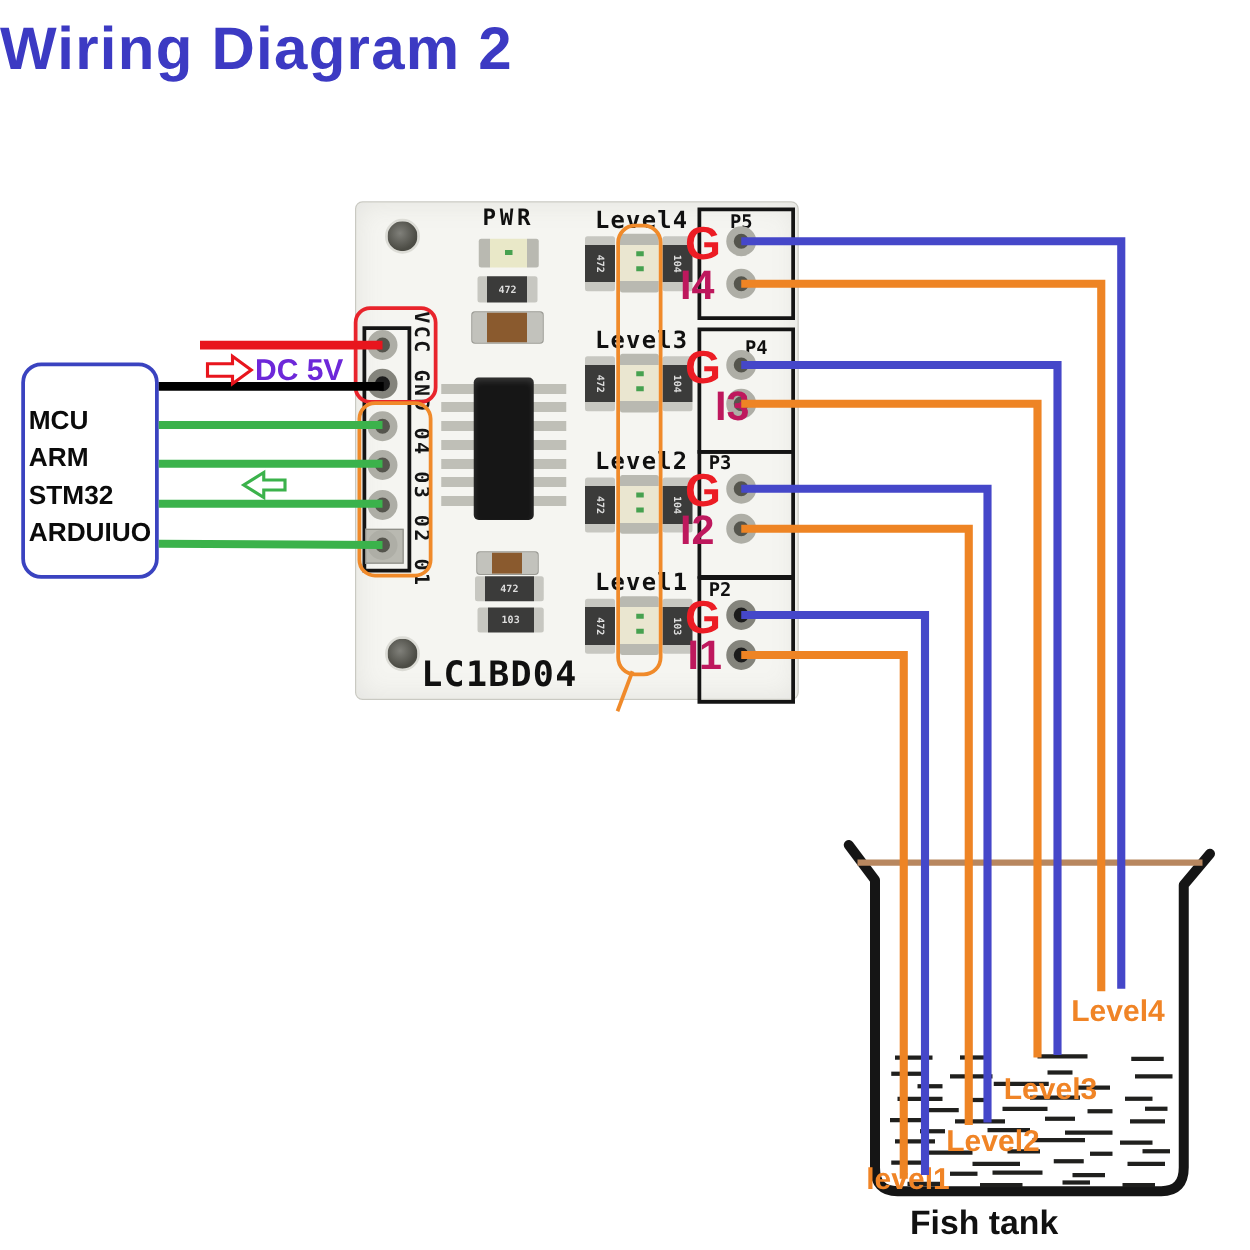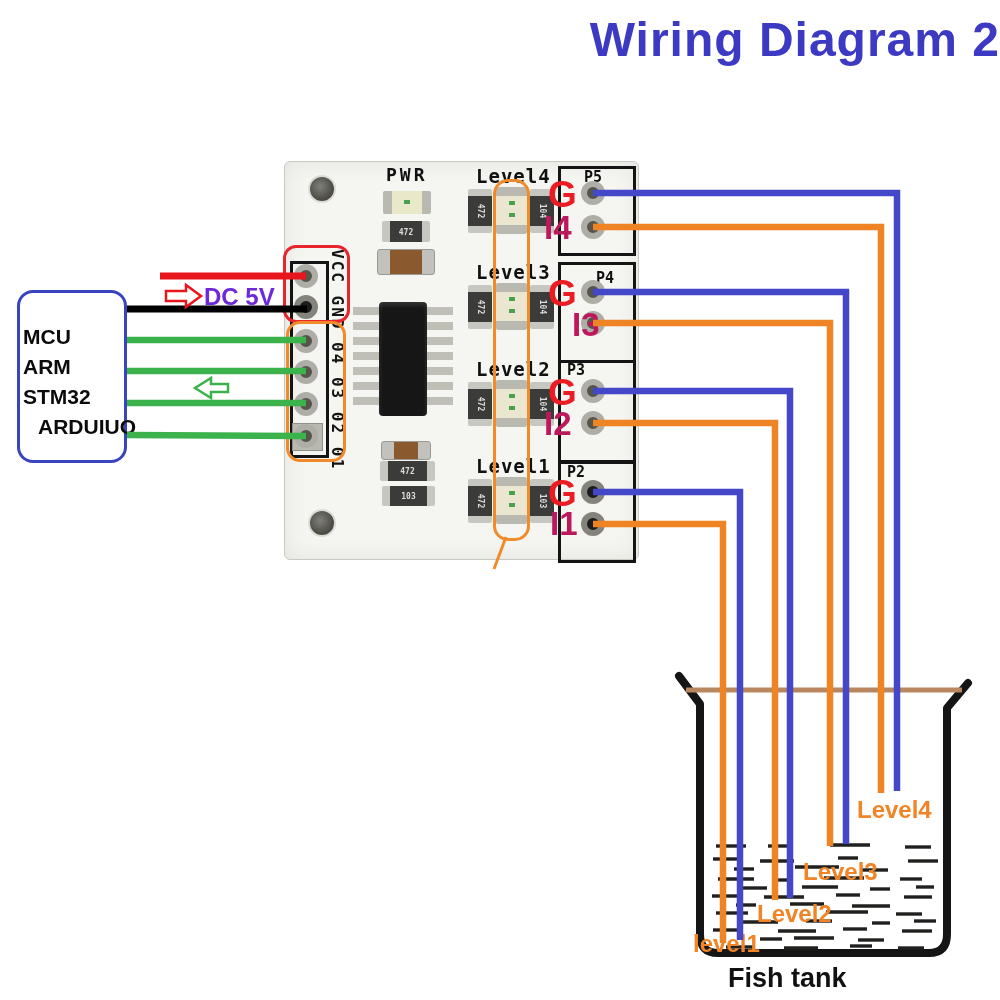"Wiring Diagram 2" .title { text-align: right -> left }
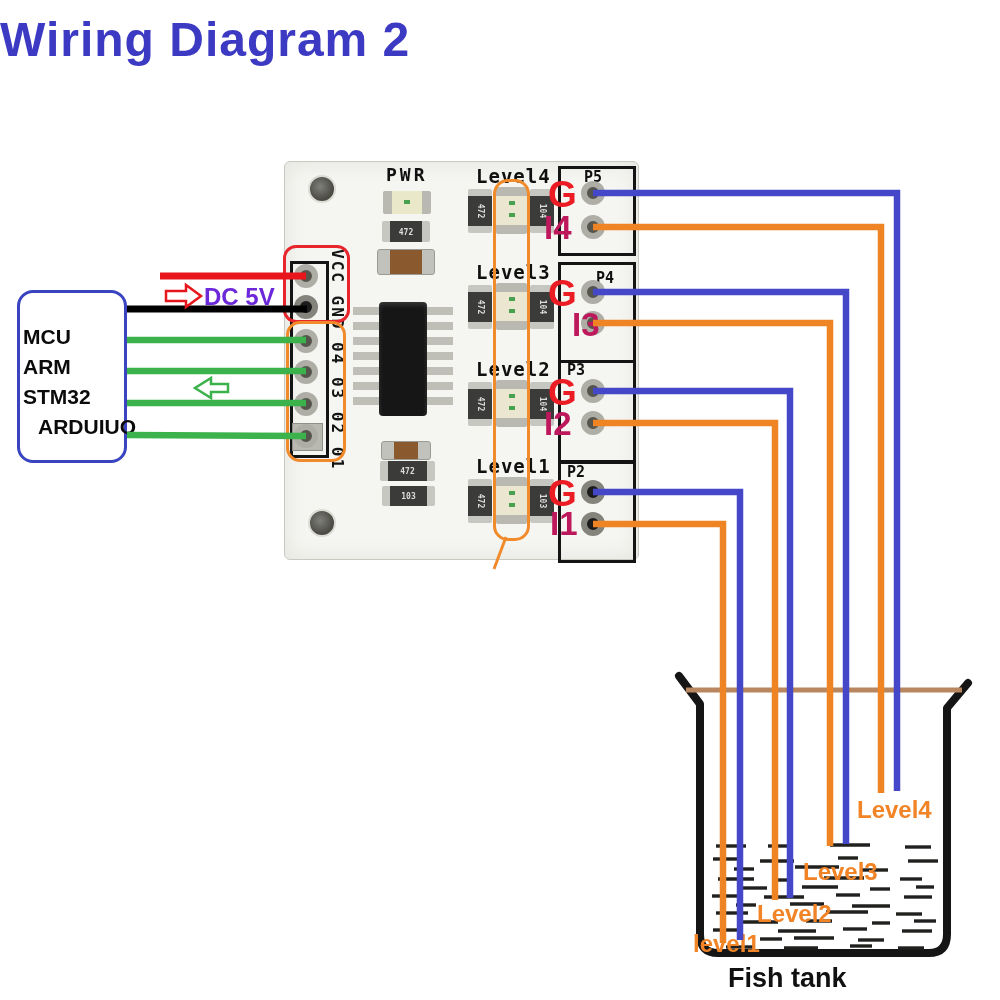"ARDUIUO" div.abs { left: 38px -> 23px }
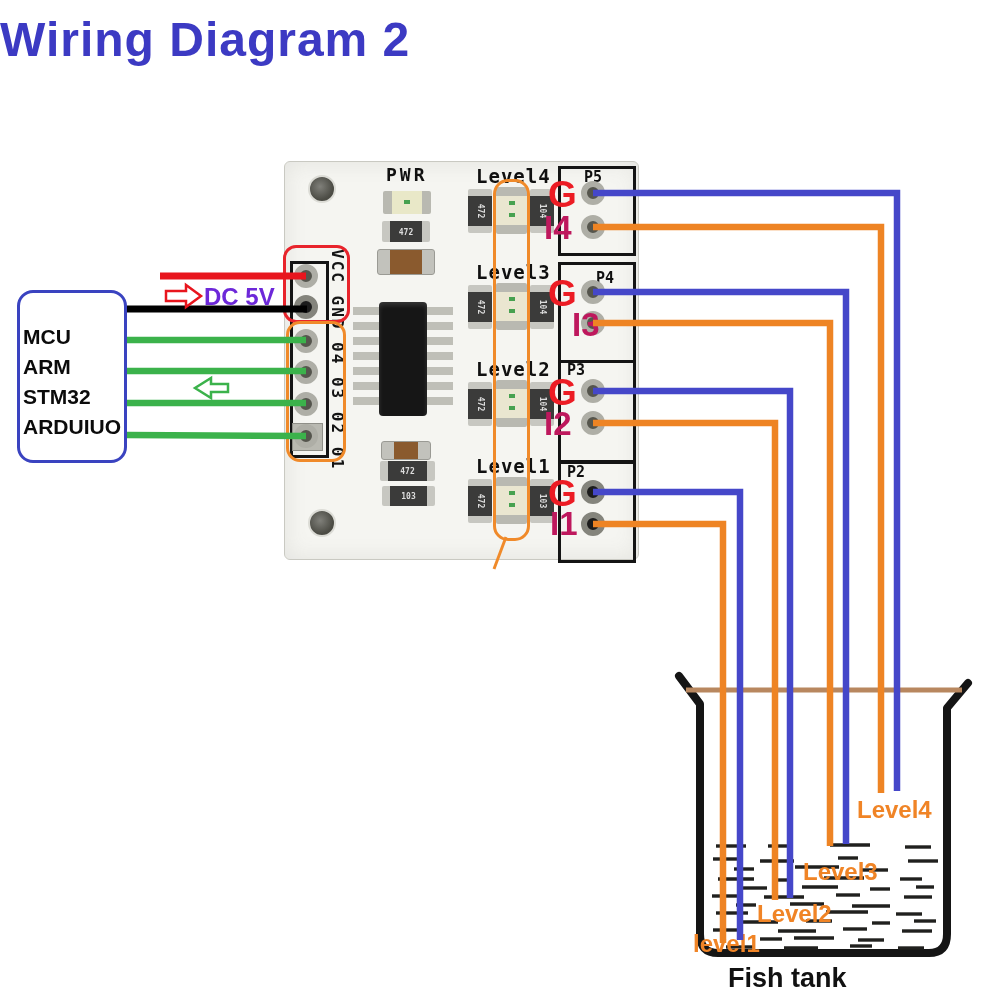"LC1BD04" div.abs { html: none -> <div>LC1BD04</div> }
